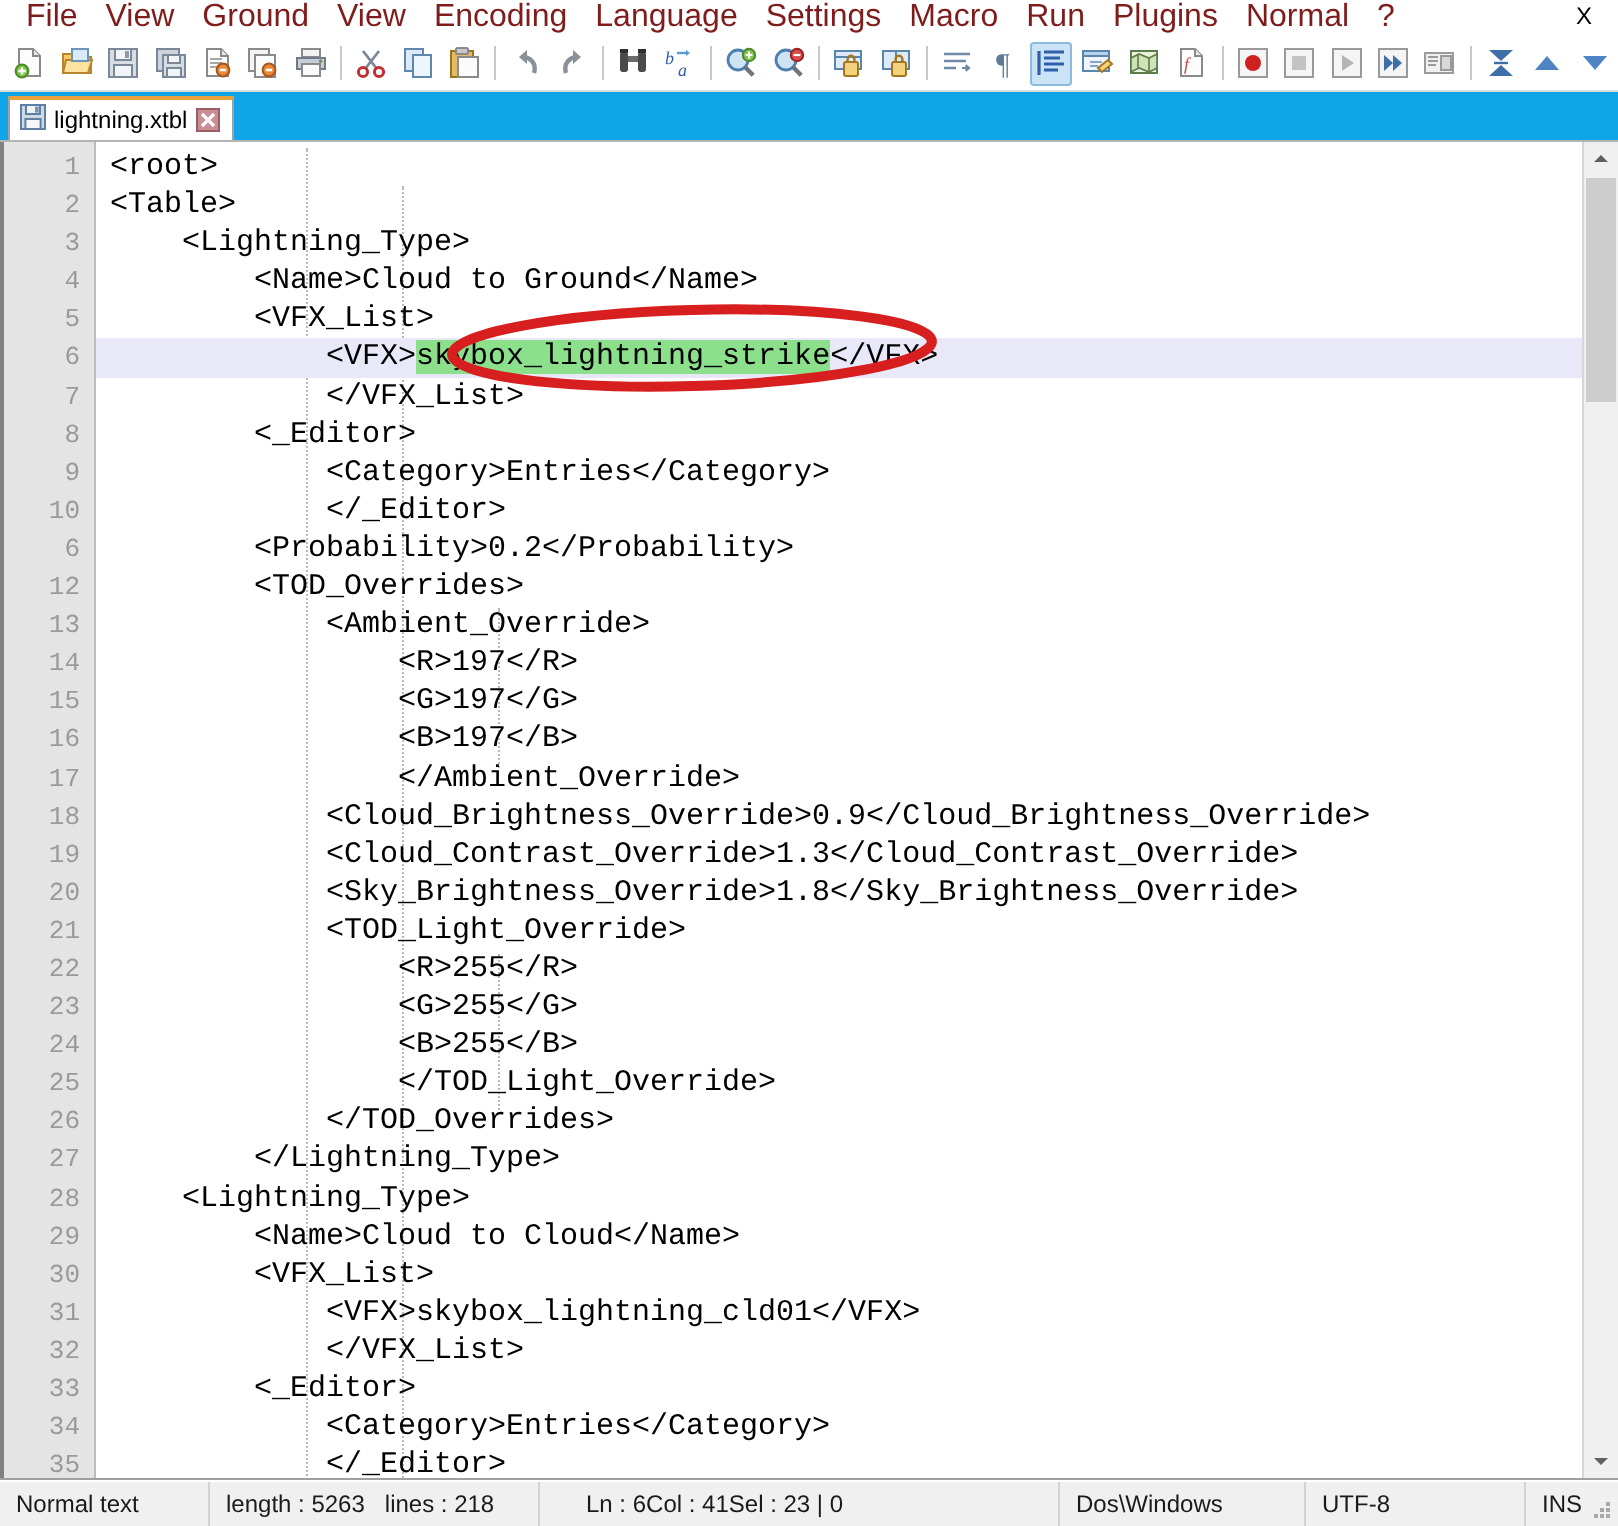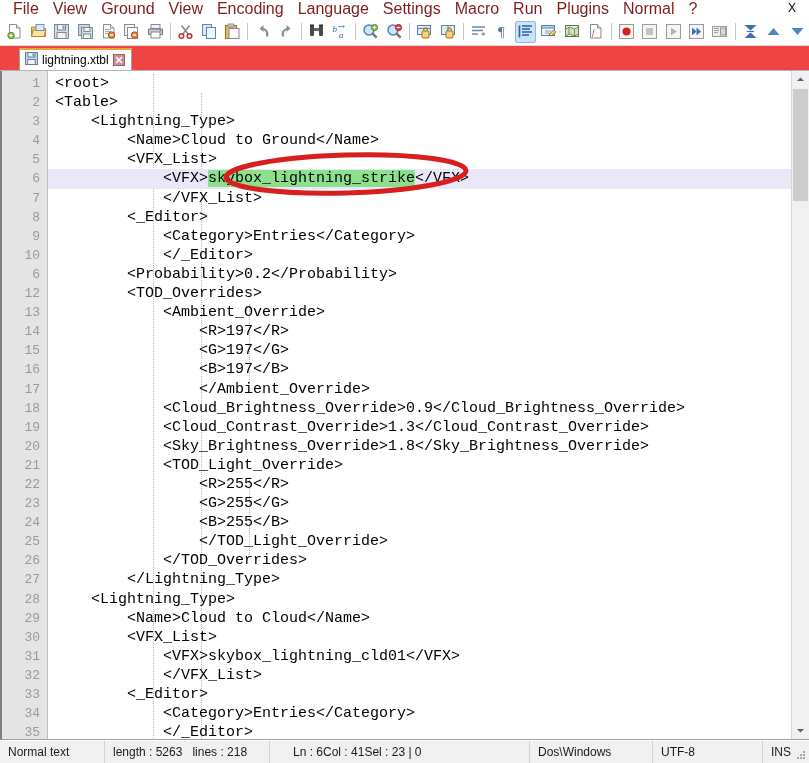"lightning.xtbl" .tabbar { background: #ef4444 -> #0ea5e9; padding-left: 19px -> 4px }
